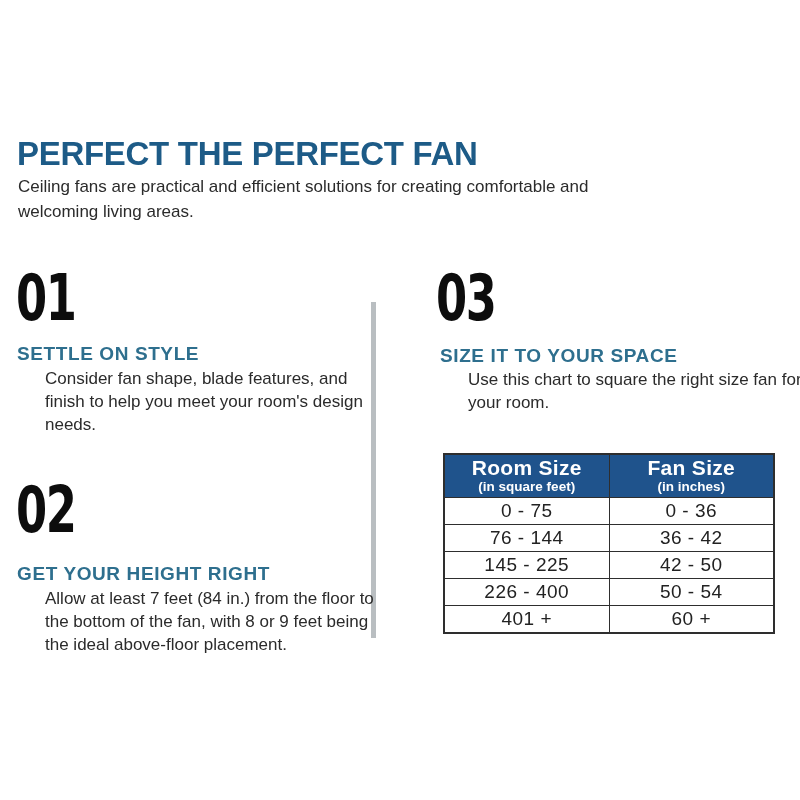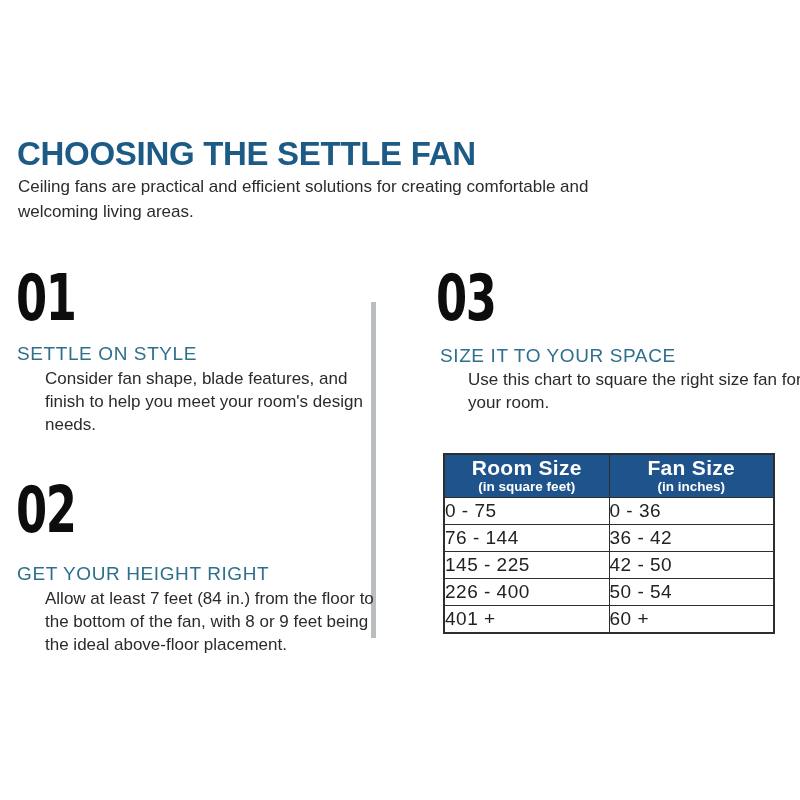"CHOOSING THE SETTLE FAN" h1.page-title { text: CHOOSING THE SETTLE -> PERFECT THE PERFECT }
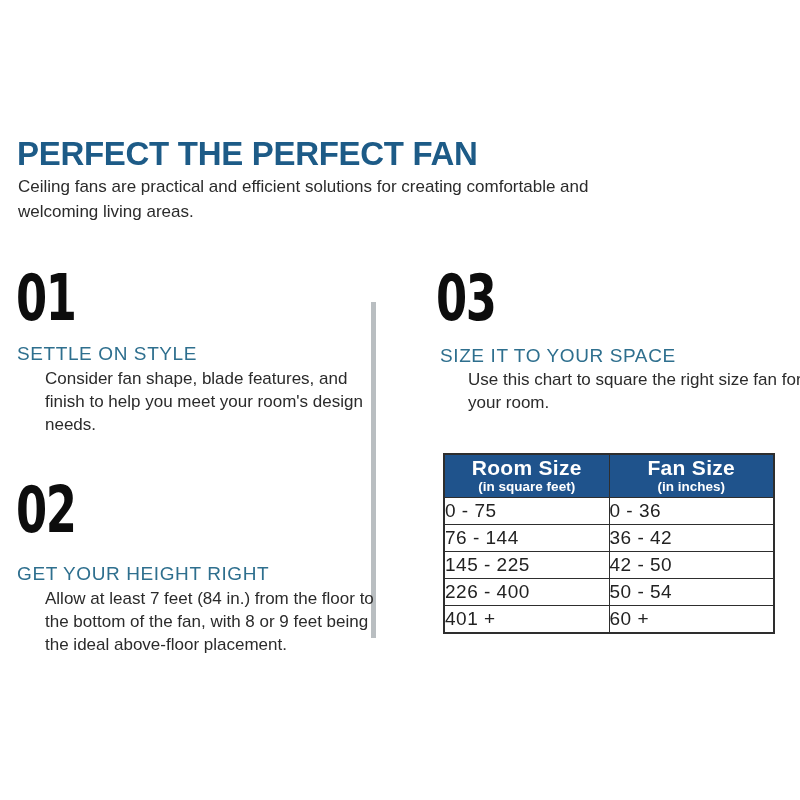"SETTLE ON STYLE" .step-heading { font-weight: normal -> bold }
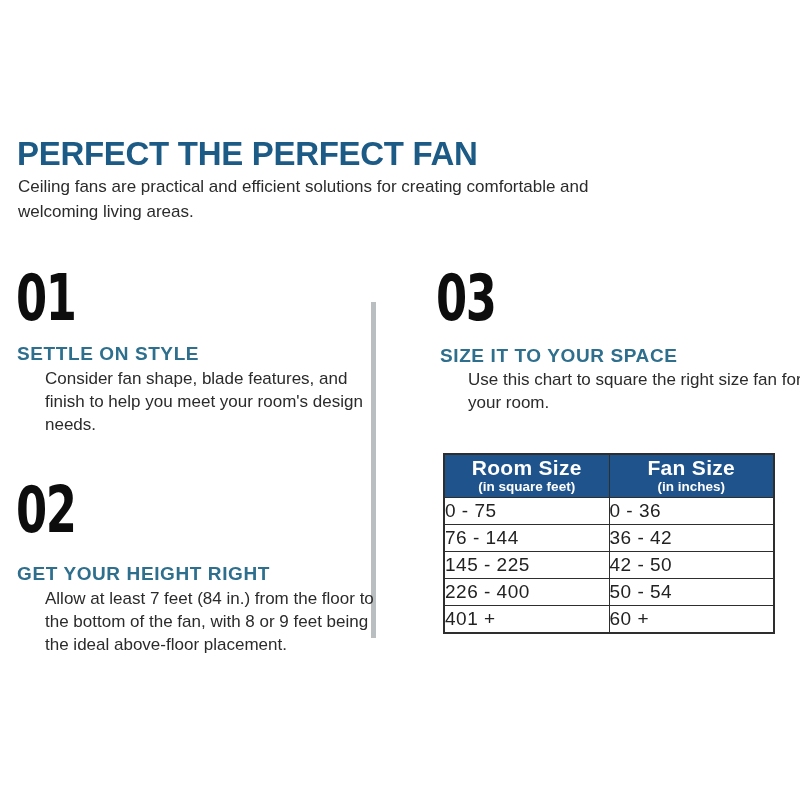"0 - 75" table.size-table td { text-align: none -> center }
